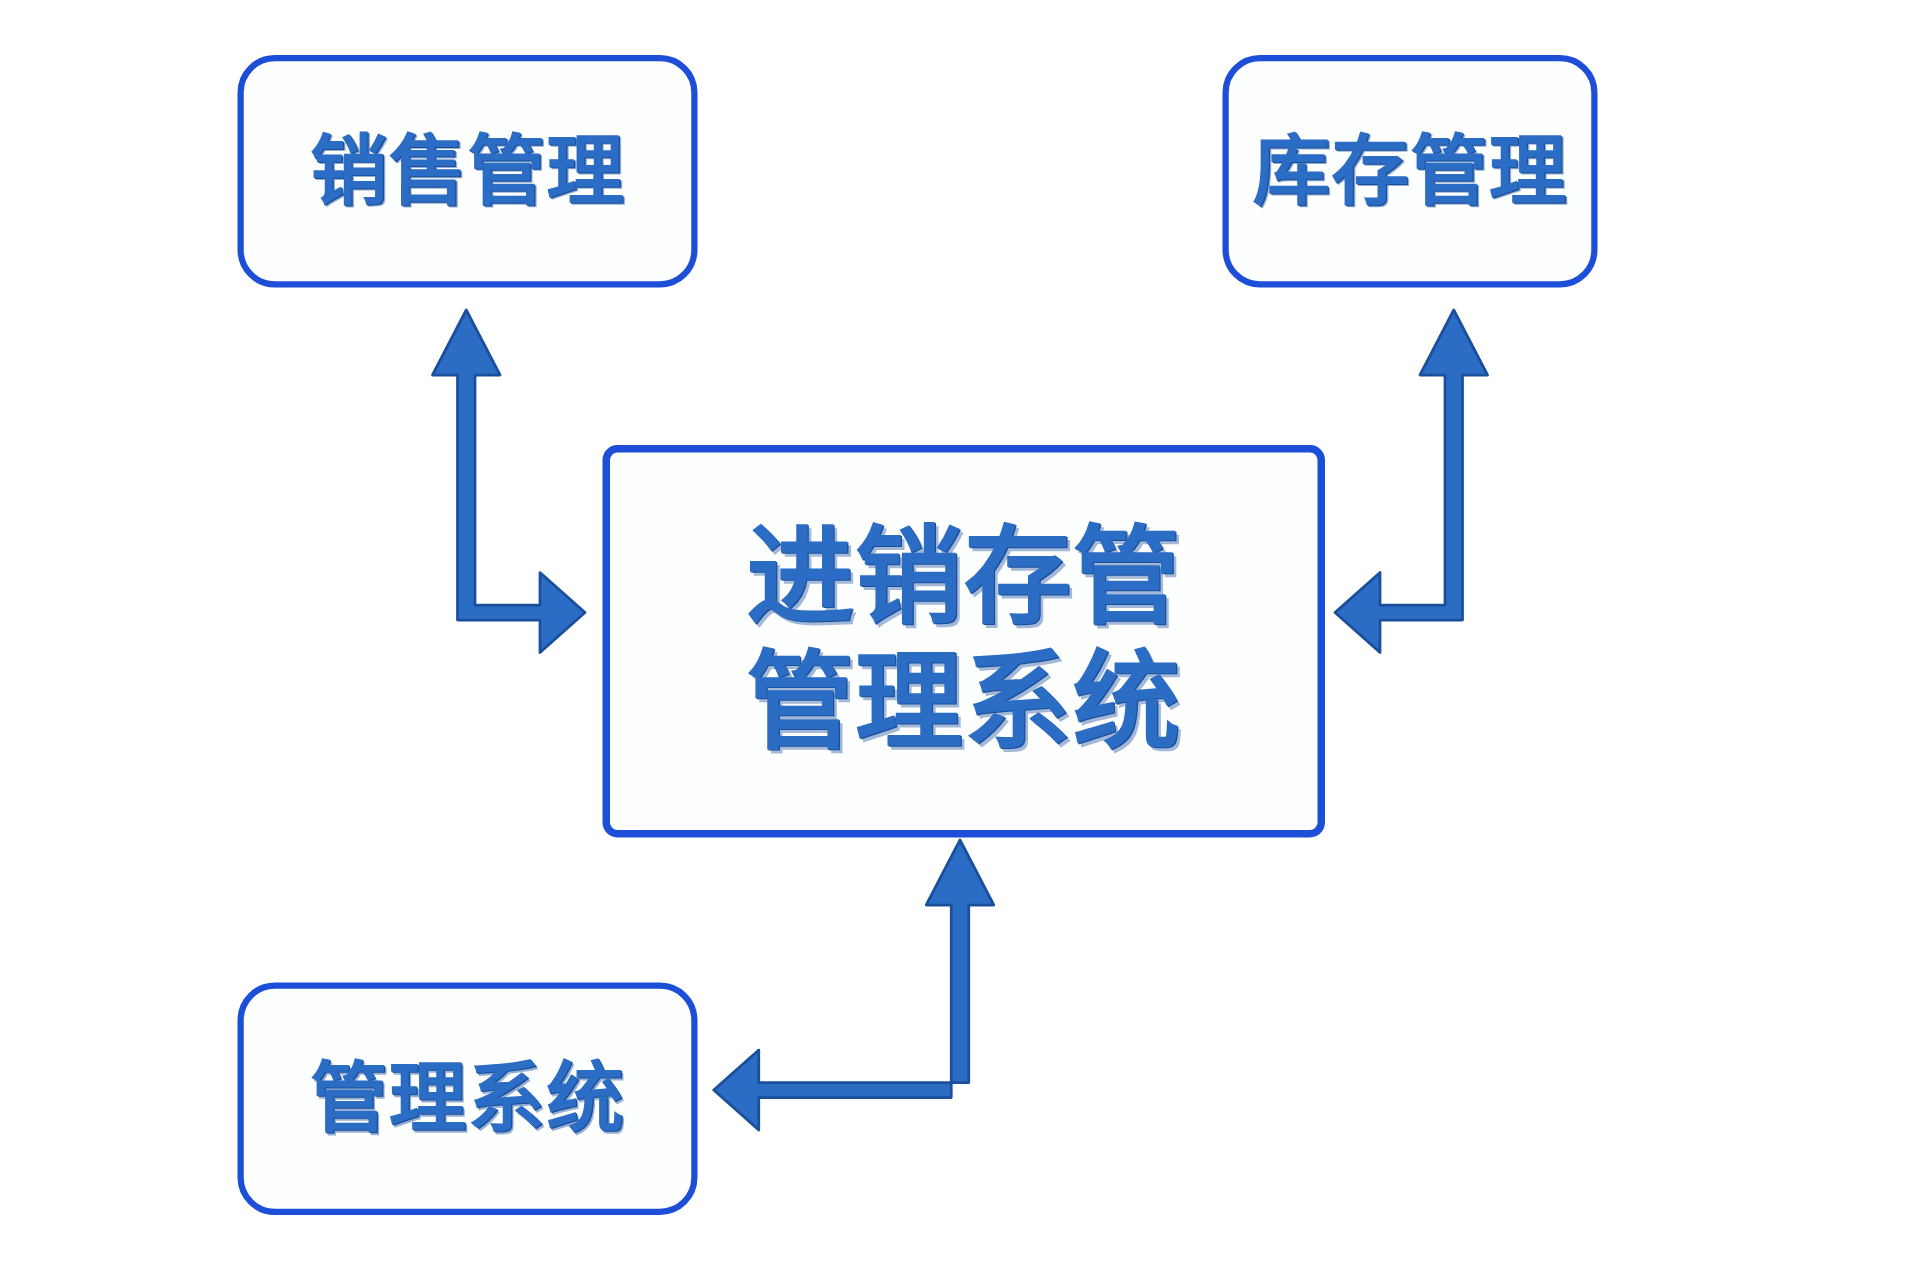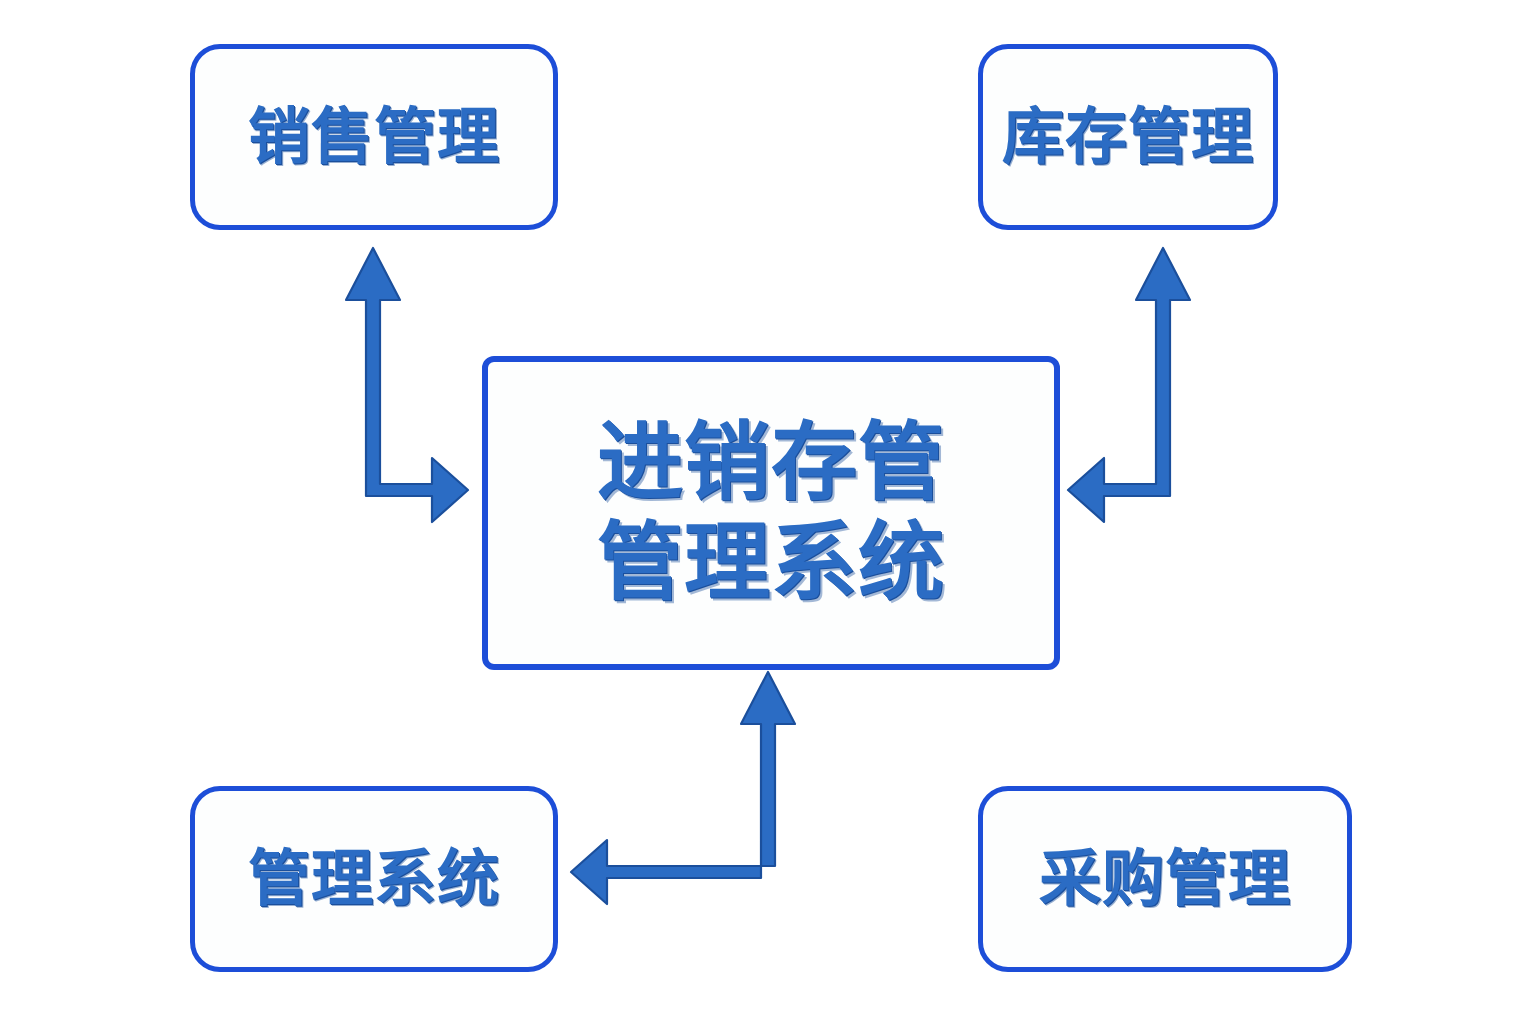"采购管理" div.node-box { html: <div> <span>采购管理</span> </div> -> none }
